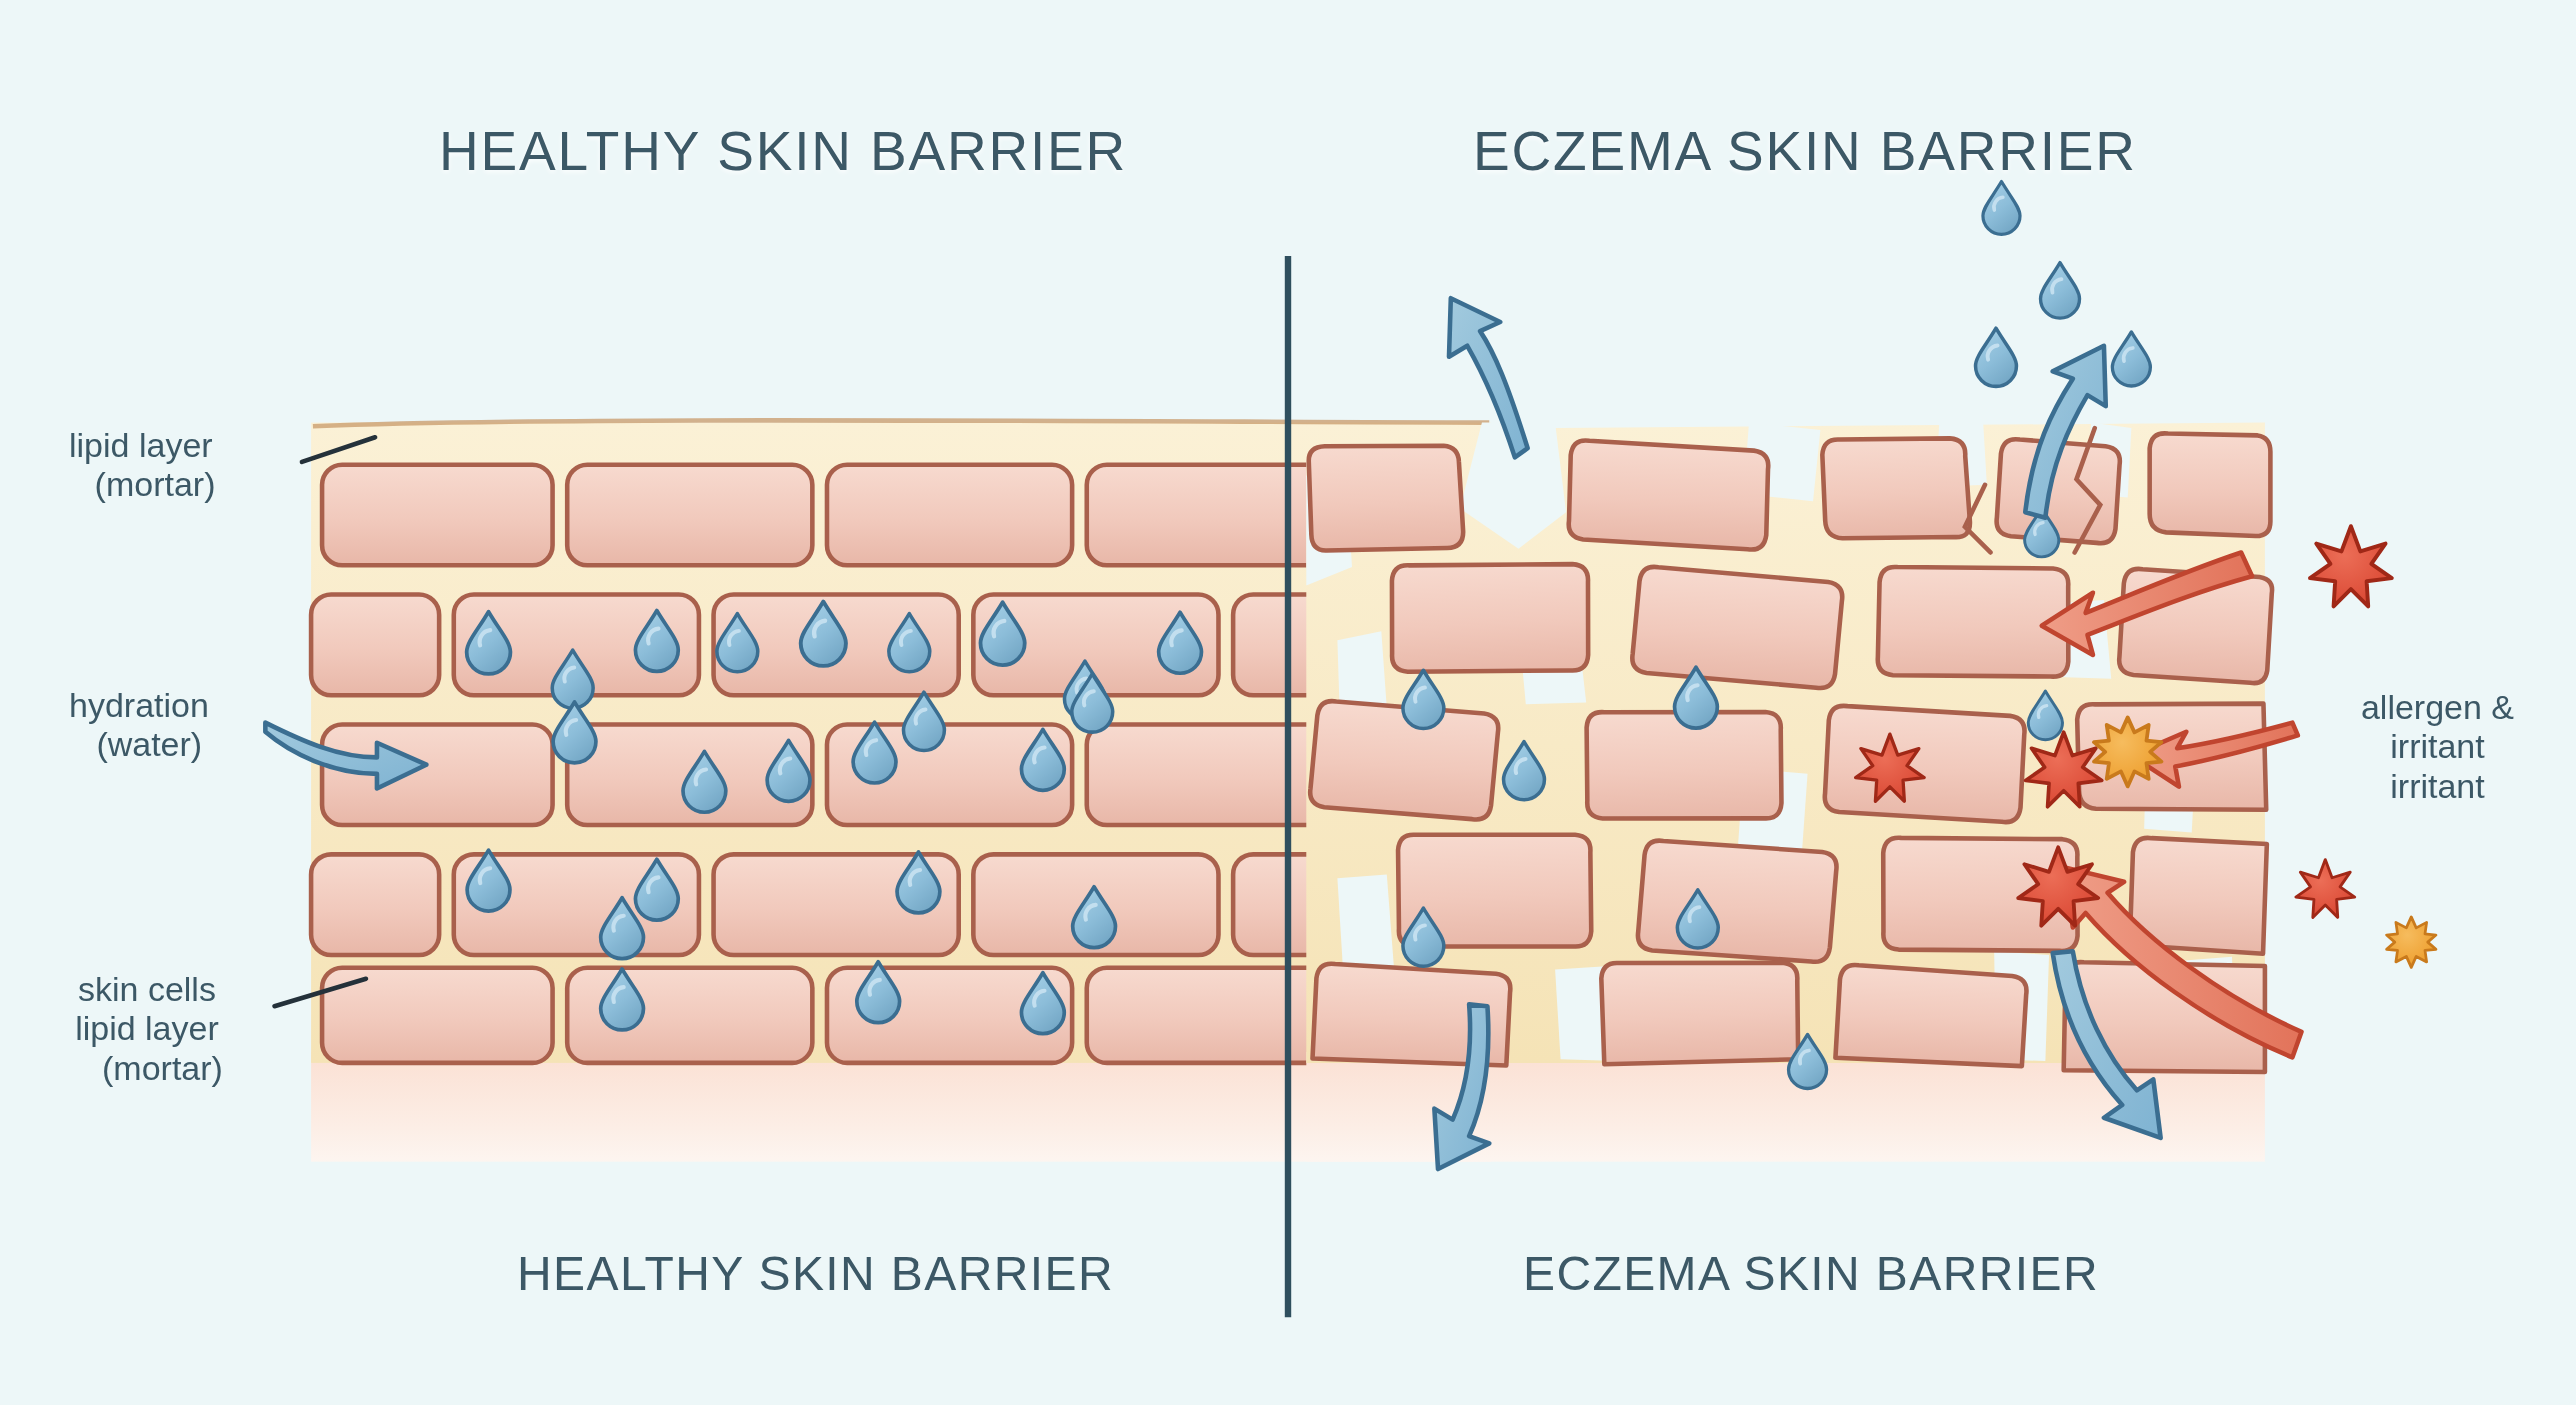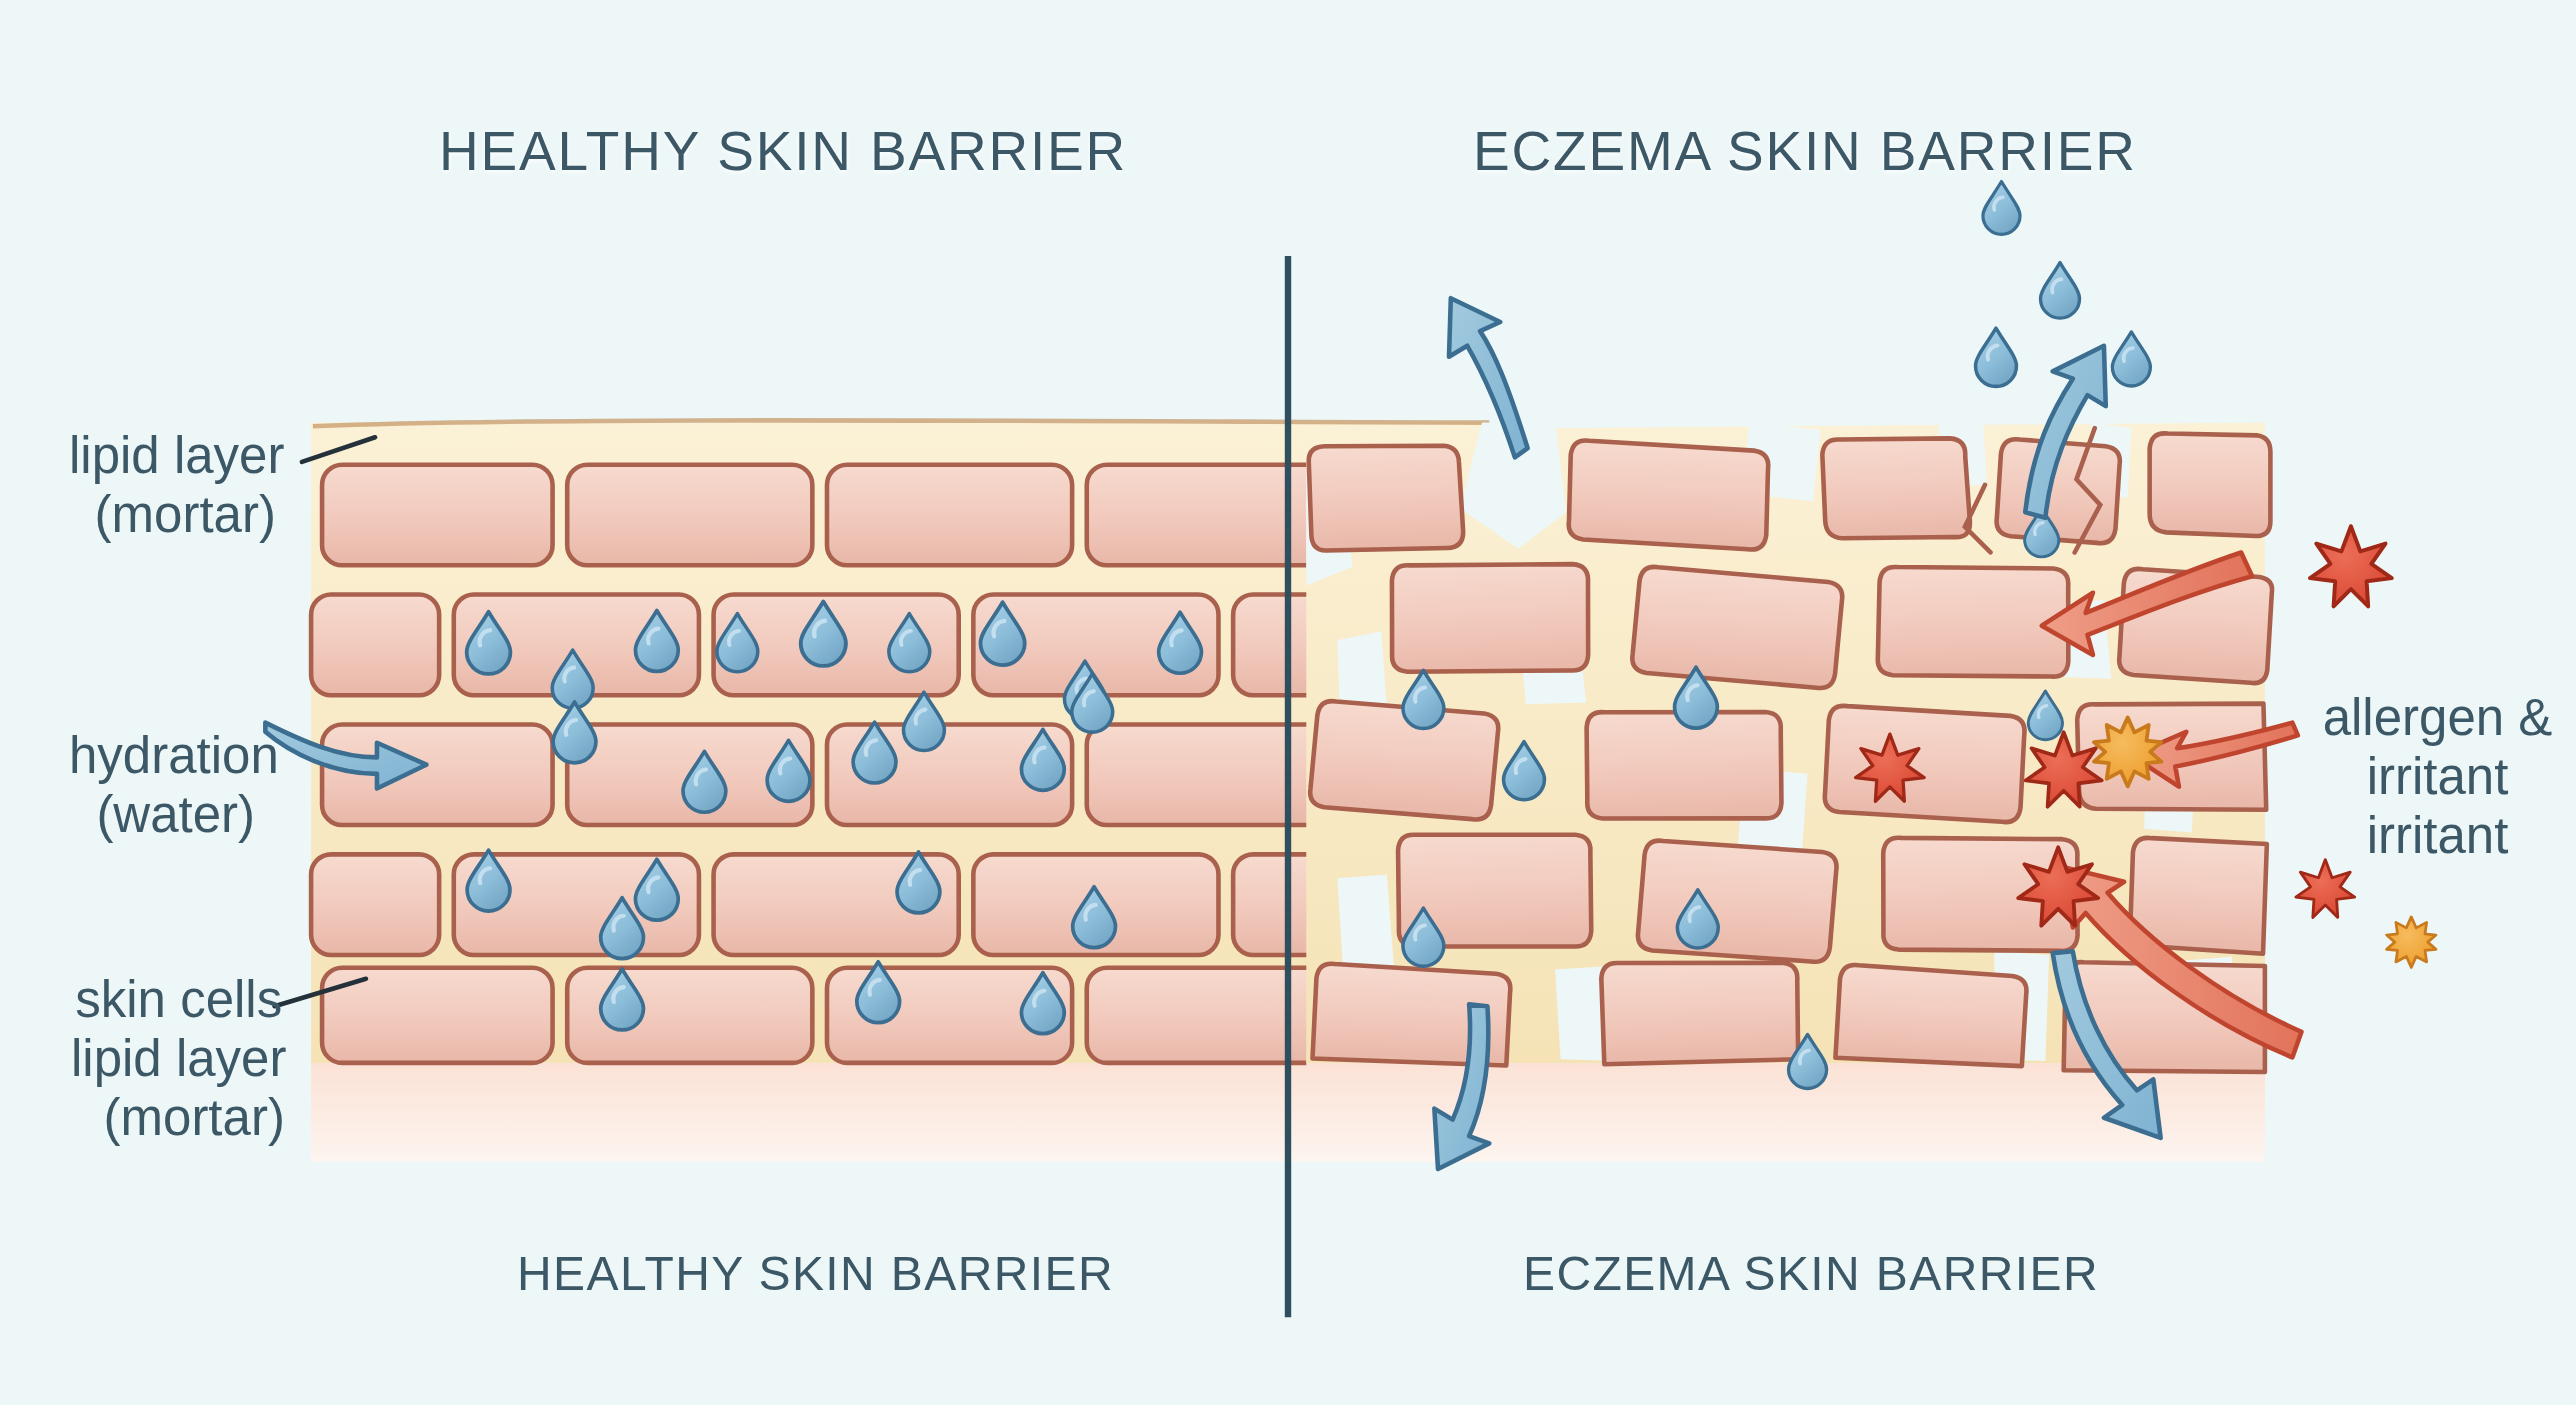"lipid layer" .annot { font-size: 51px -> 34px }
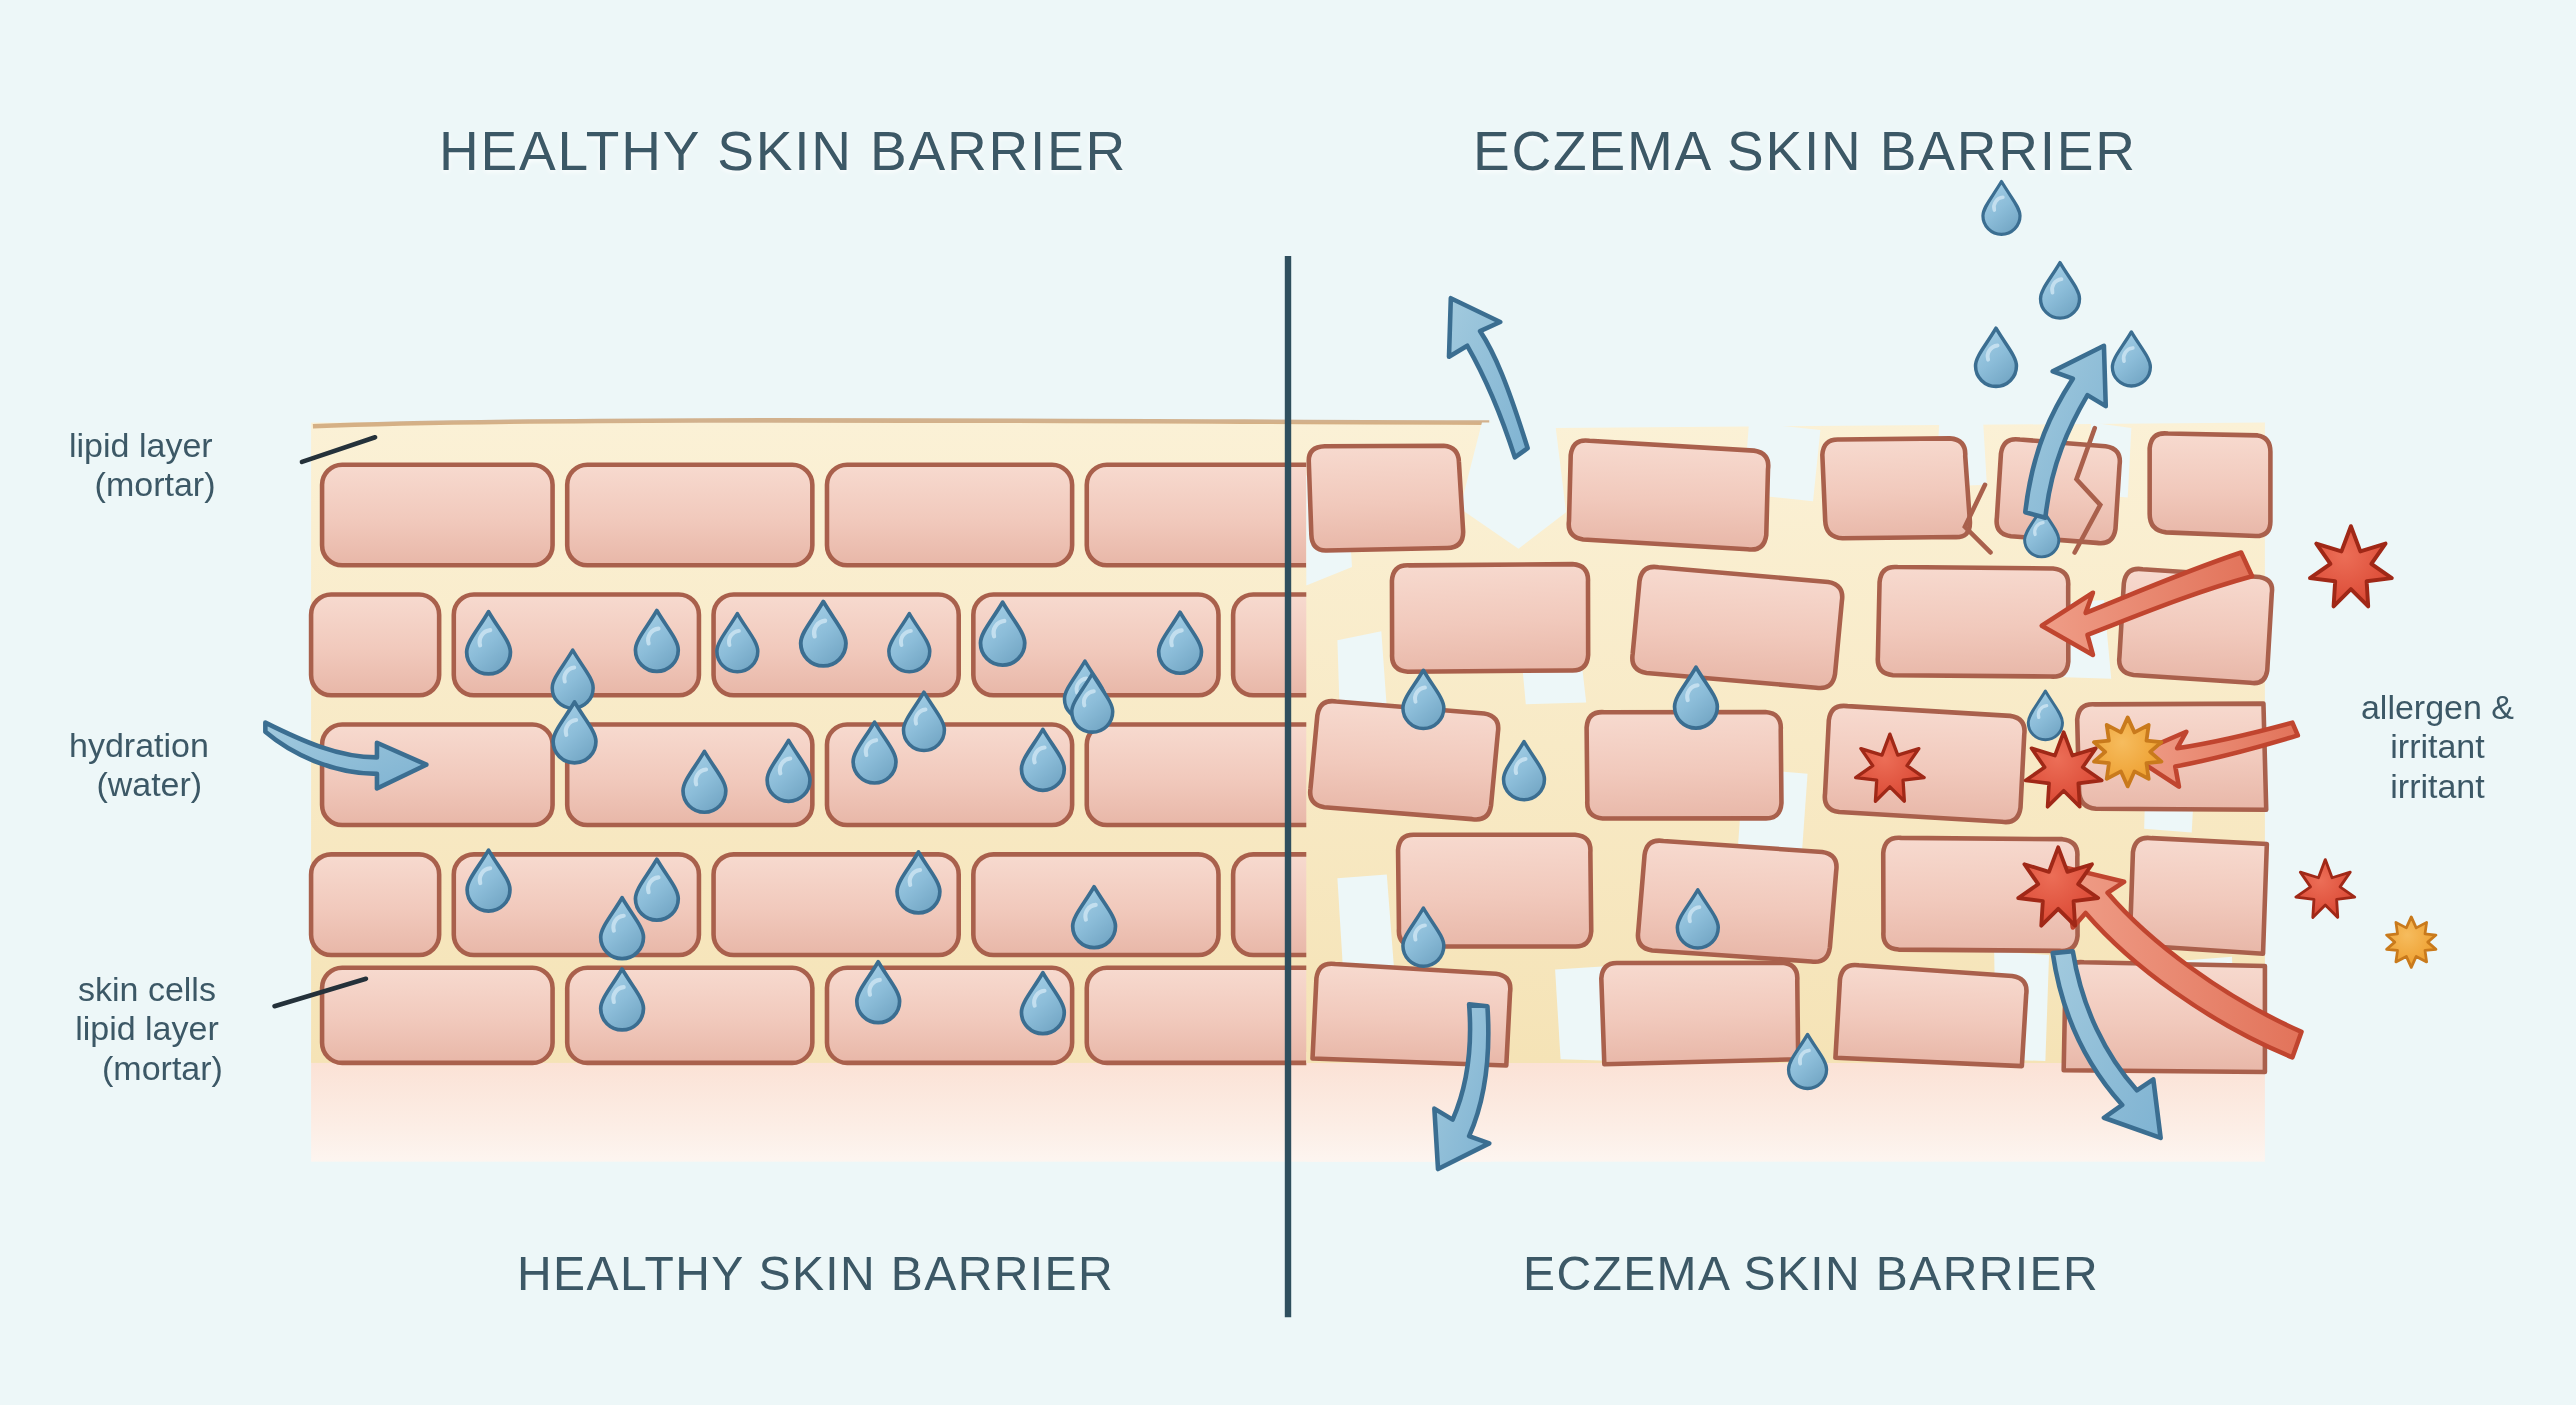"hydration" div.annot { margin-top: 40px -> none }
